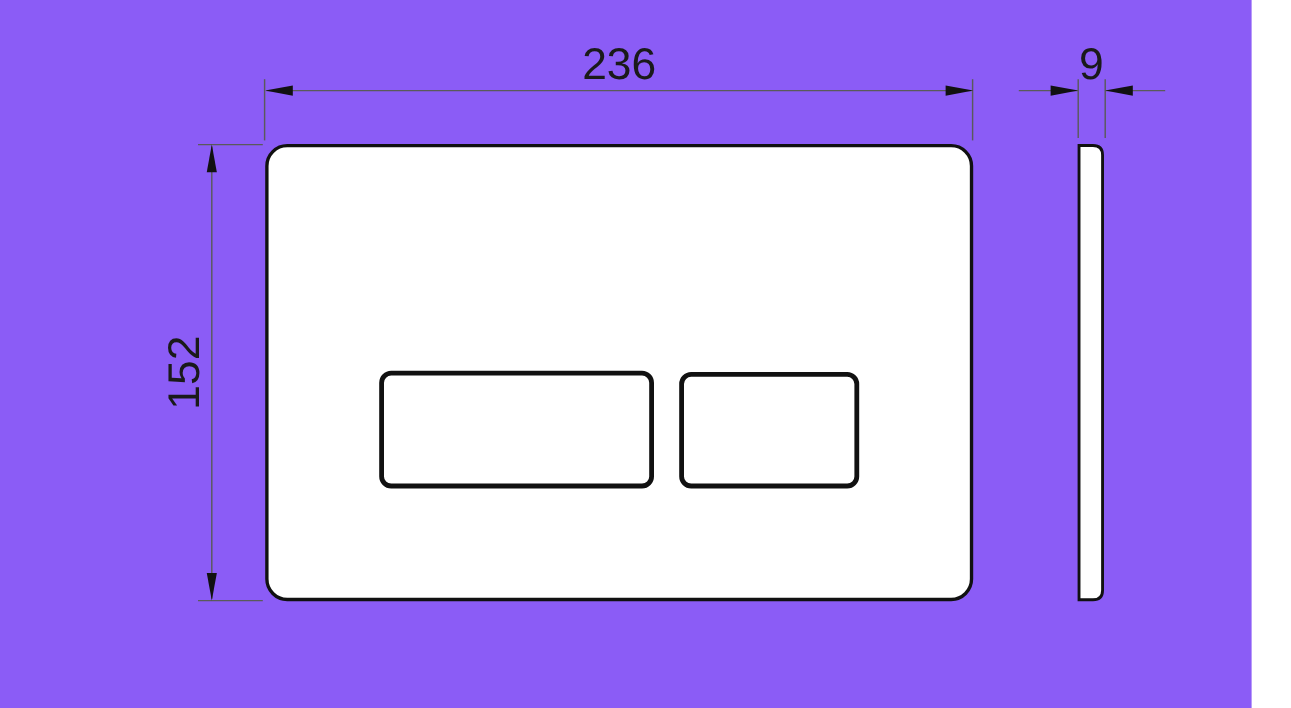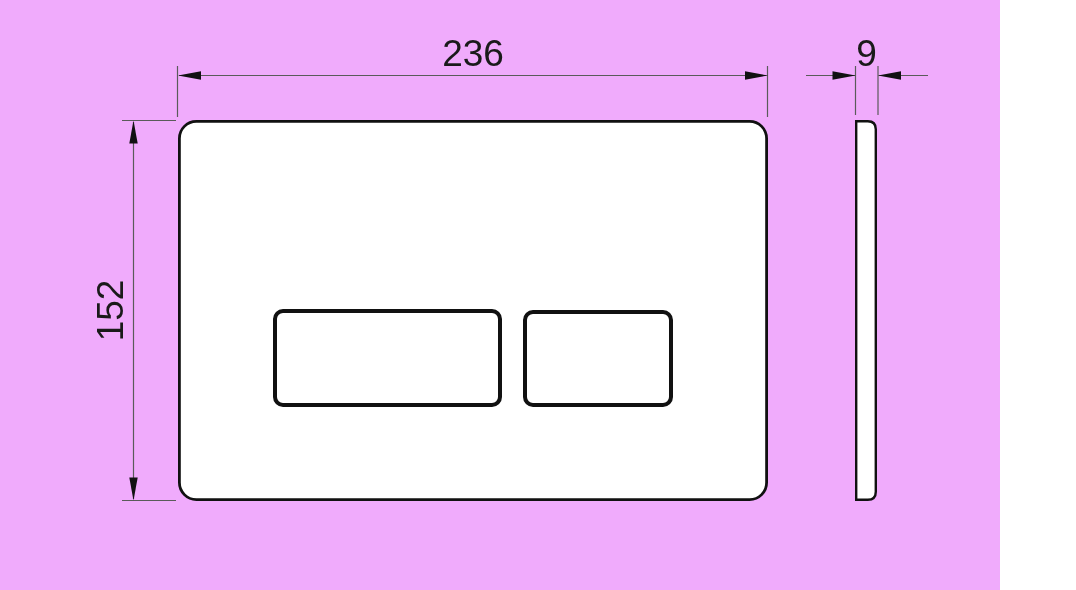"236" .canvas { background: #f0abfc -> #8b5cf6; padding-left: none -> 43px }
